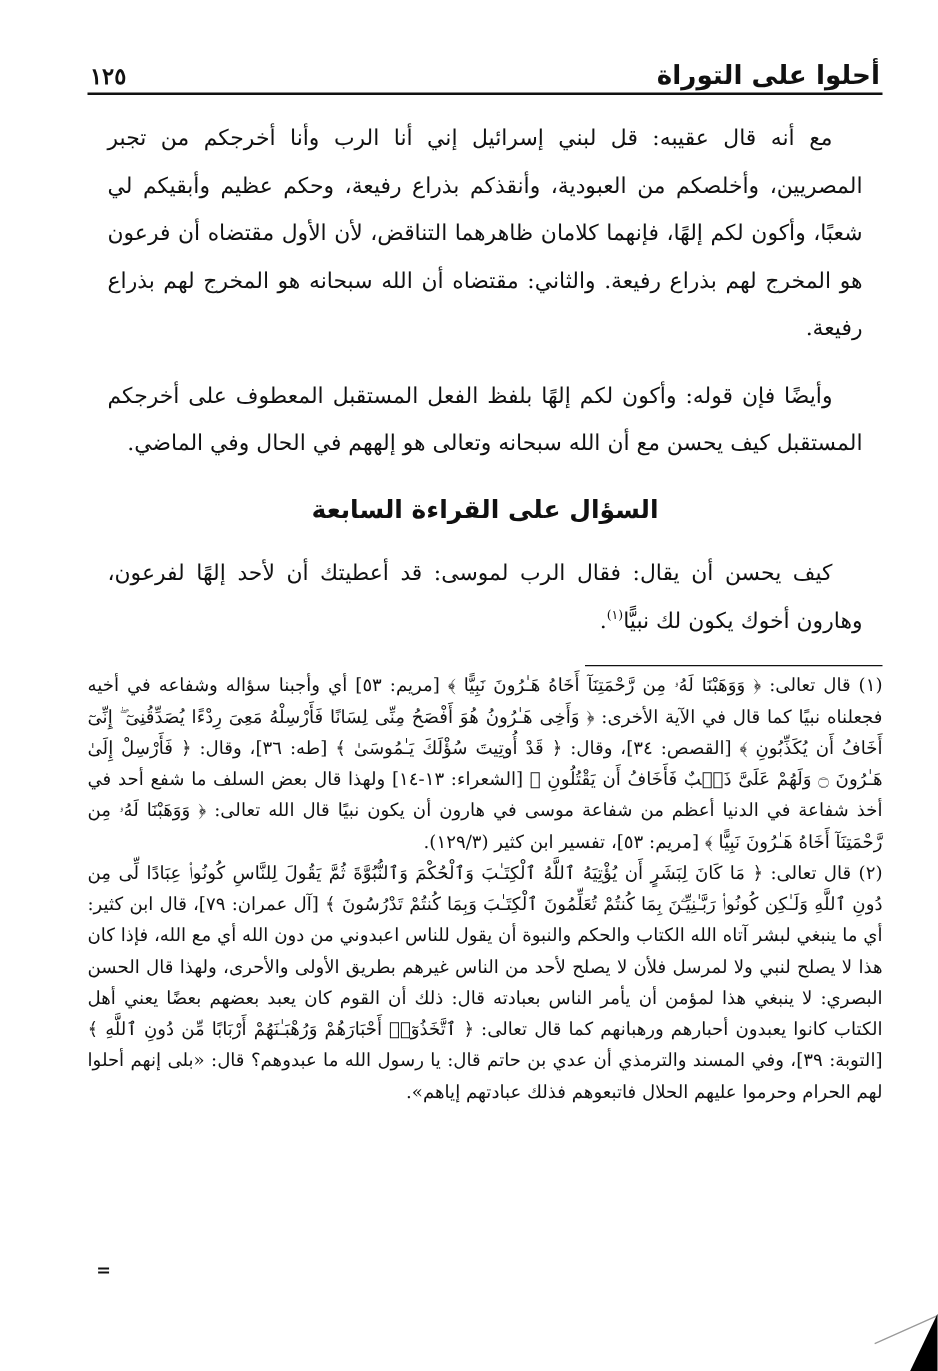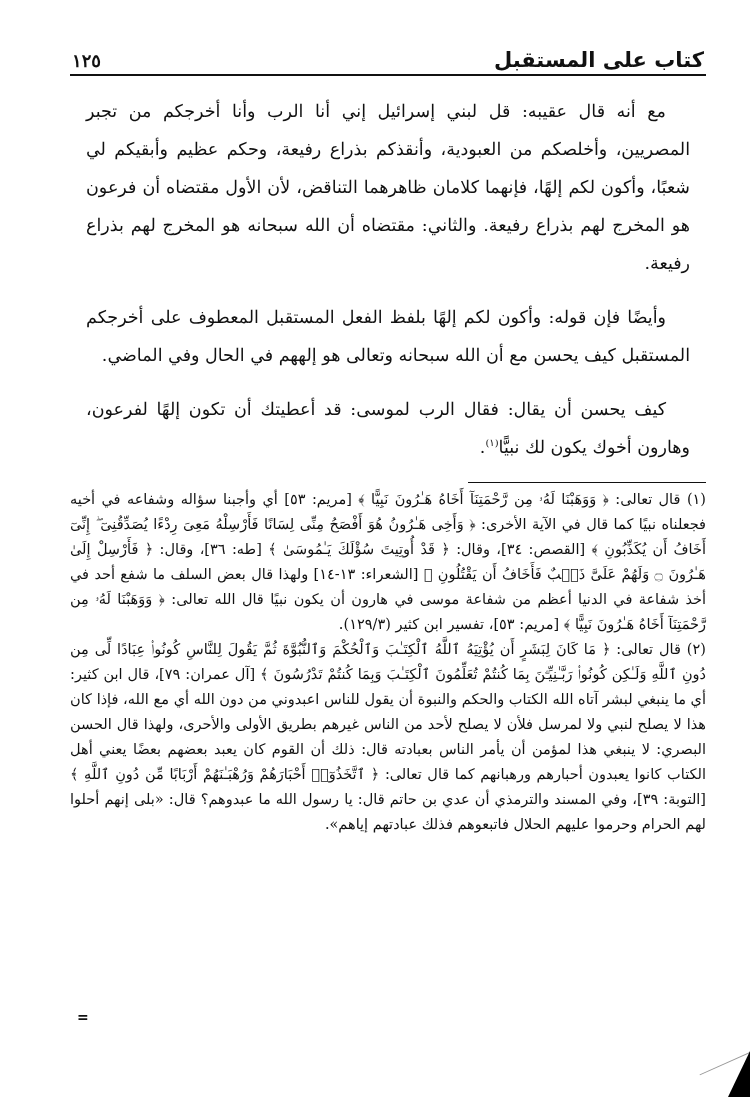"كتاب على المستقبل" span.book-title { text: كتاب على المستقبل -> أحلوا على التوراة }
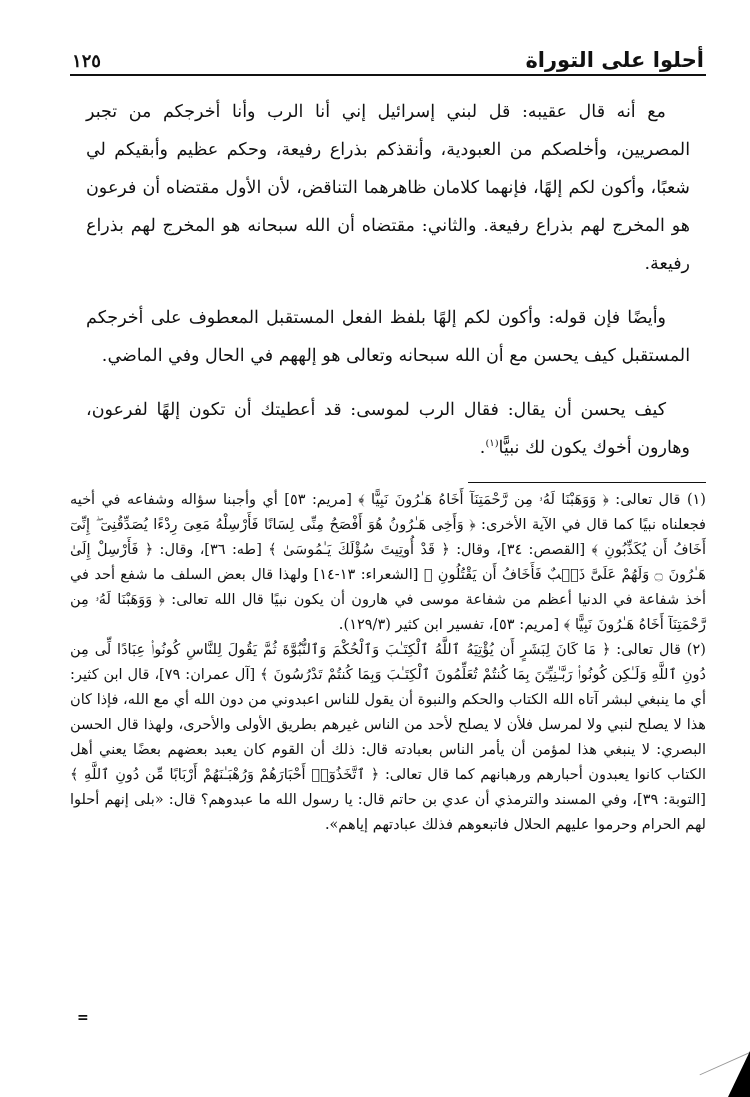"السؤال على القراءة السابعة" h2.section-heading { html: none -> <h2>السؤال على القراءة السابعة</h2> }
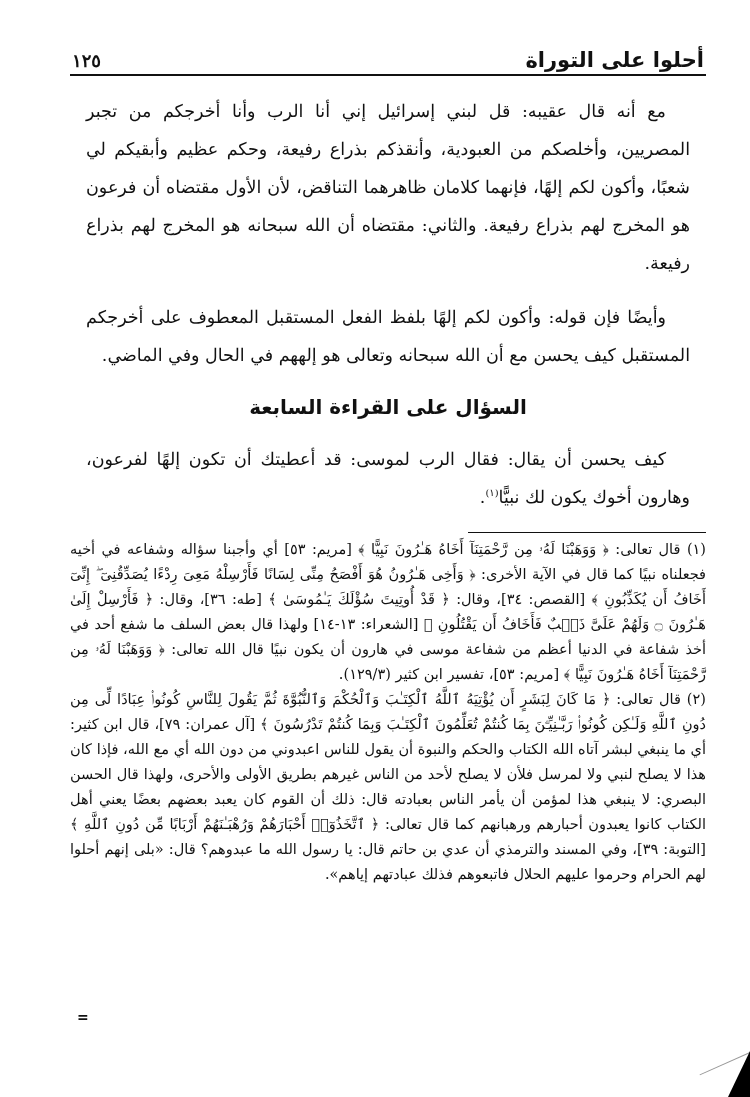"كيف يحسن أن يقال: فقال" span { text: تكون -> لأحد }
